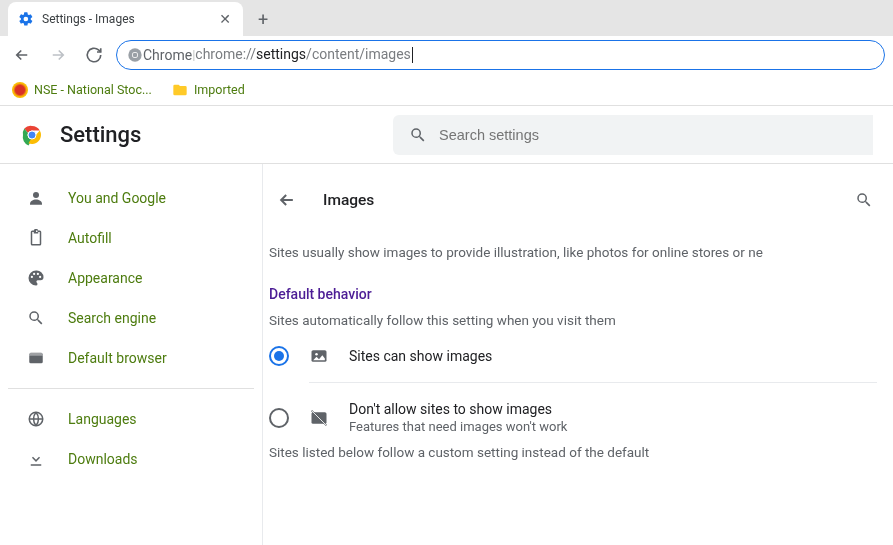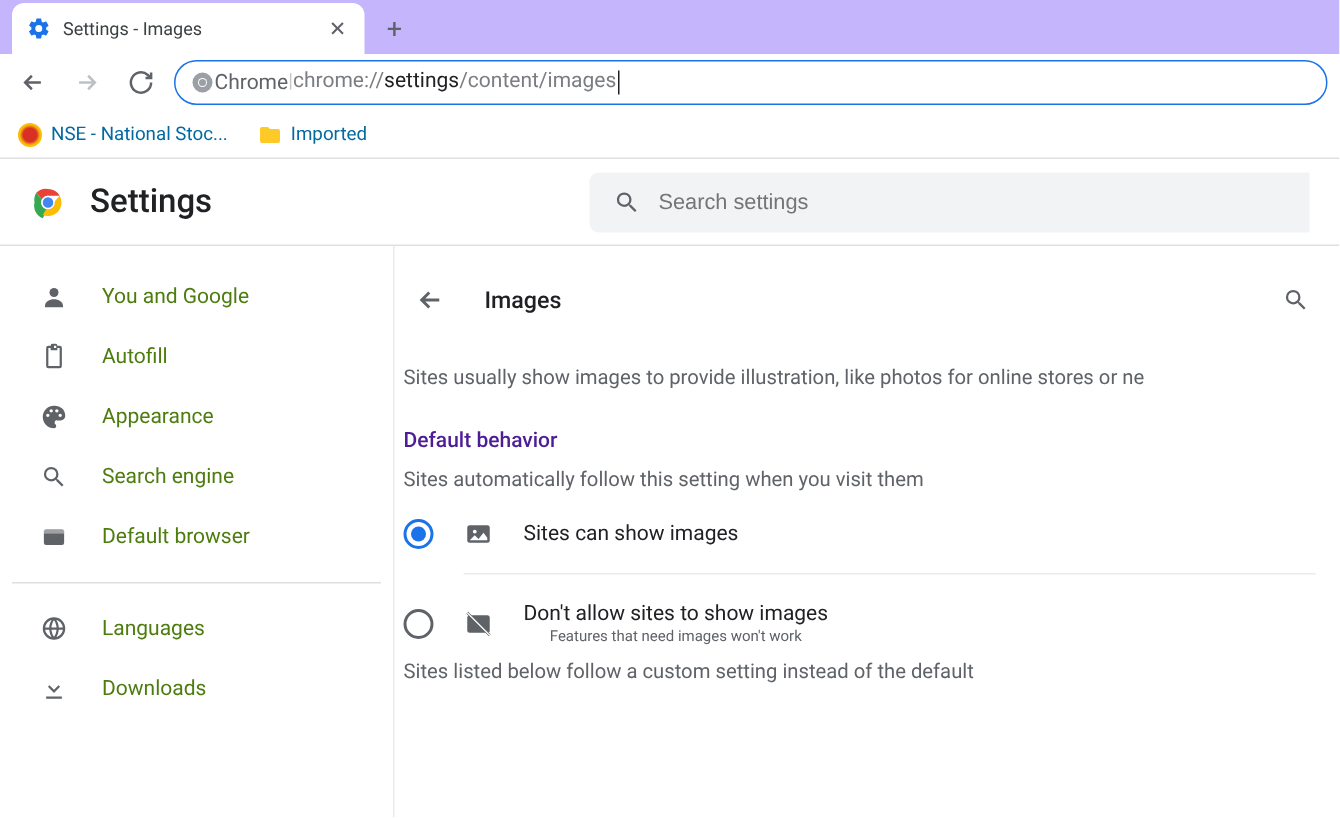"Settings - Images" .tabstrip { background: #c4b5fd -> #e5e5e5 }
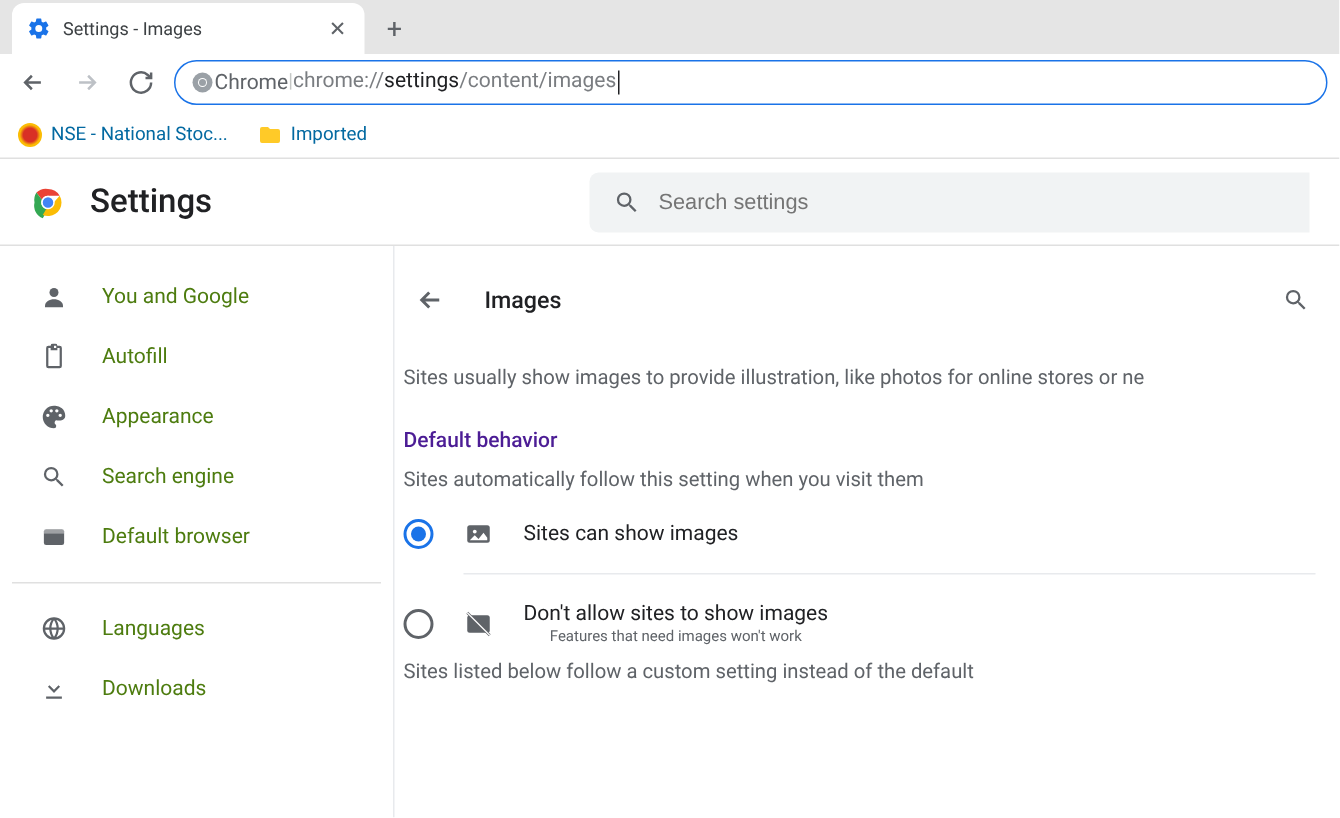"NSE - National Stoc..." .bookmark { color: #0369a1 -> #4d7c0f }
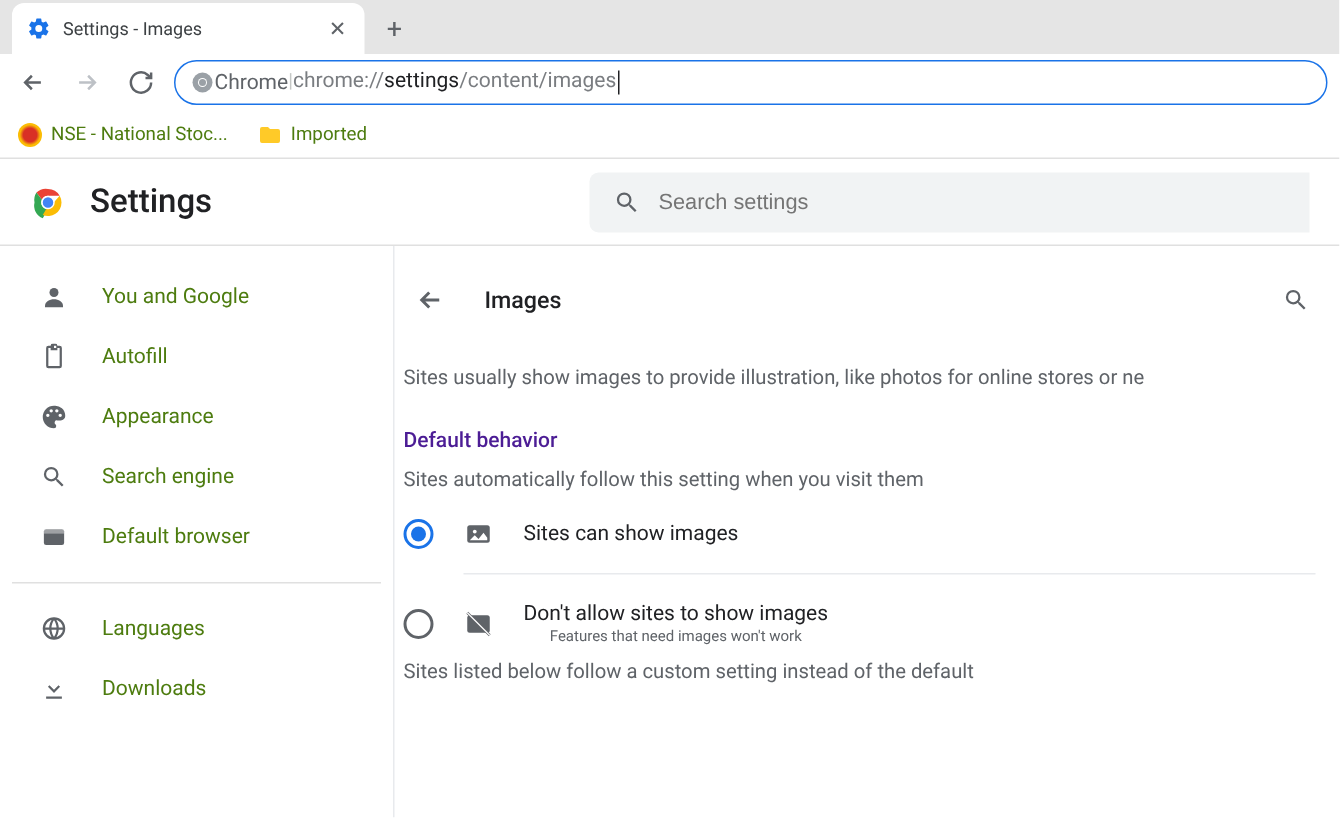"Sites can show images" .radio-row { text-align: center -> none }
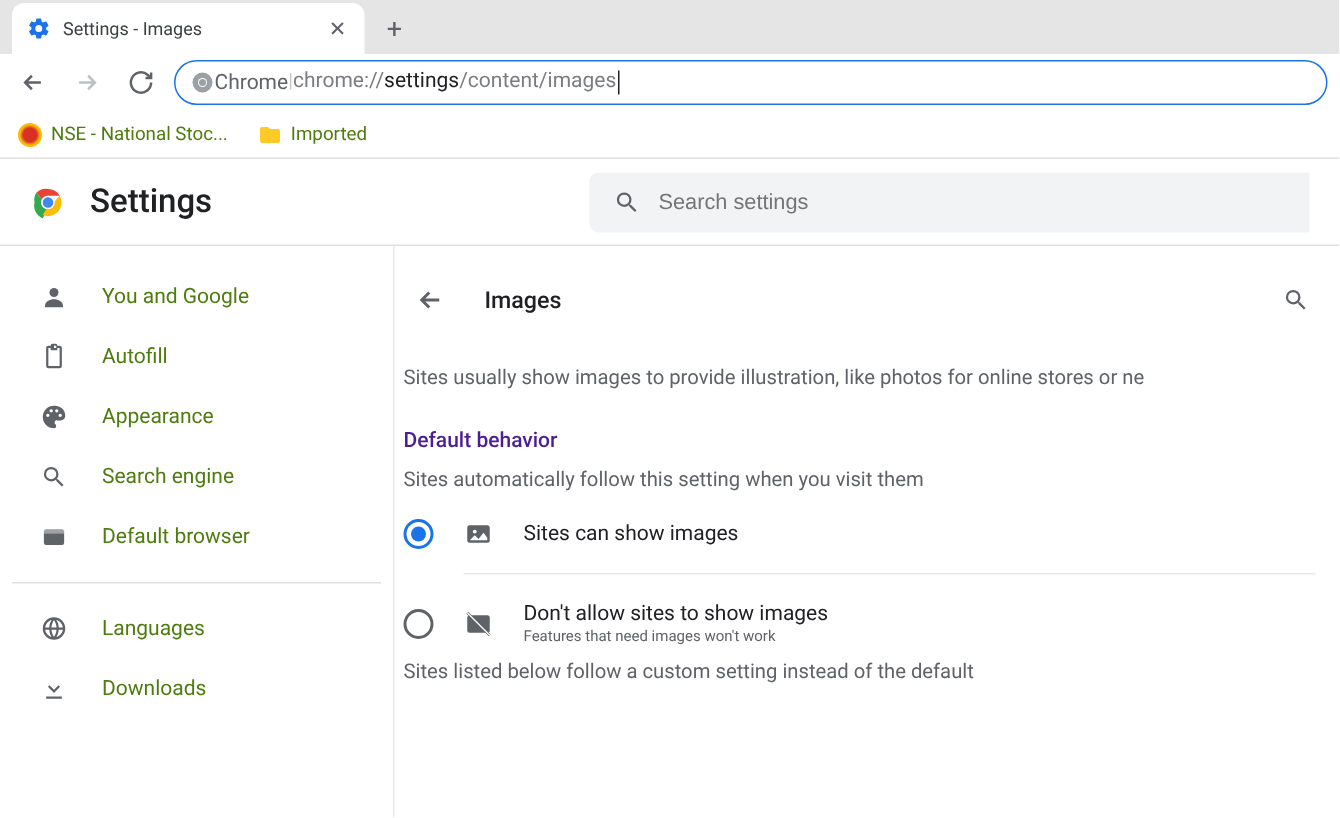"Features that need images won't" .radio-sub { font-size: 10px -> 13px }
